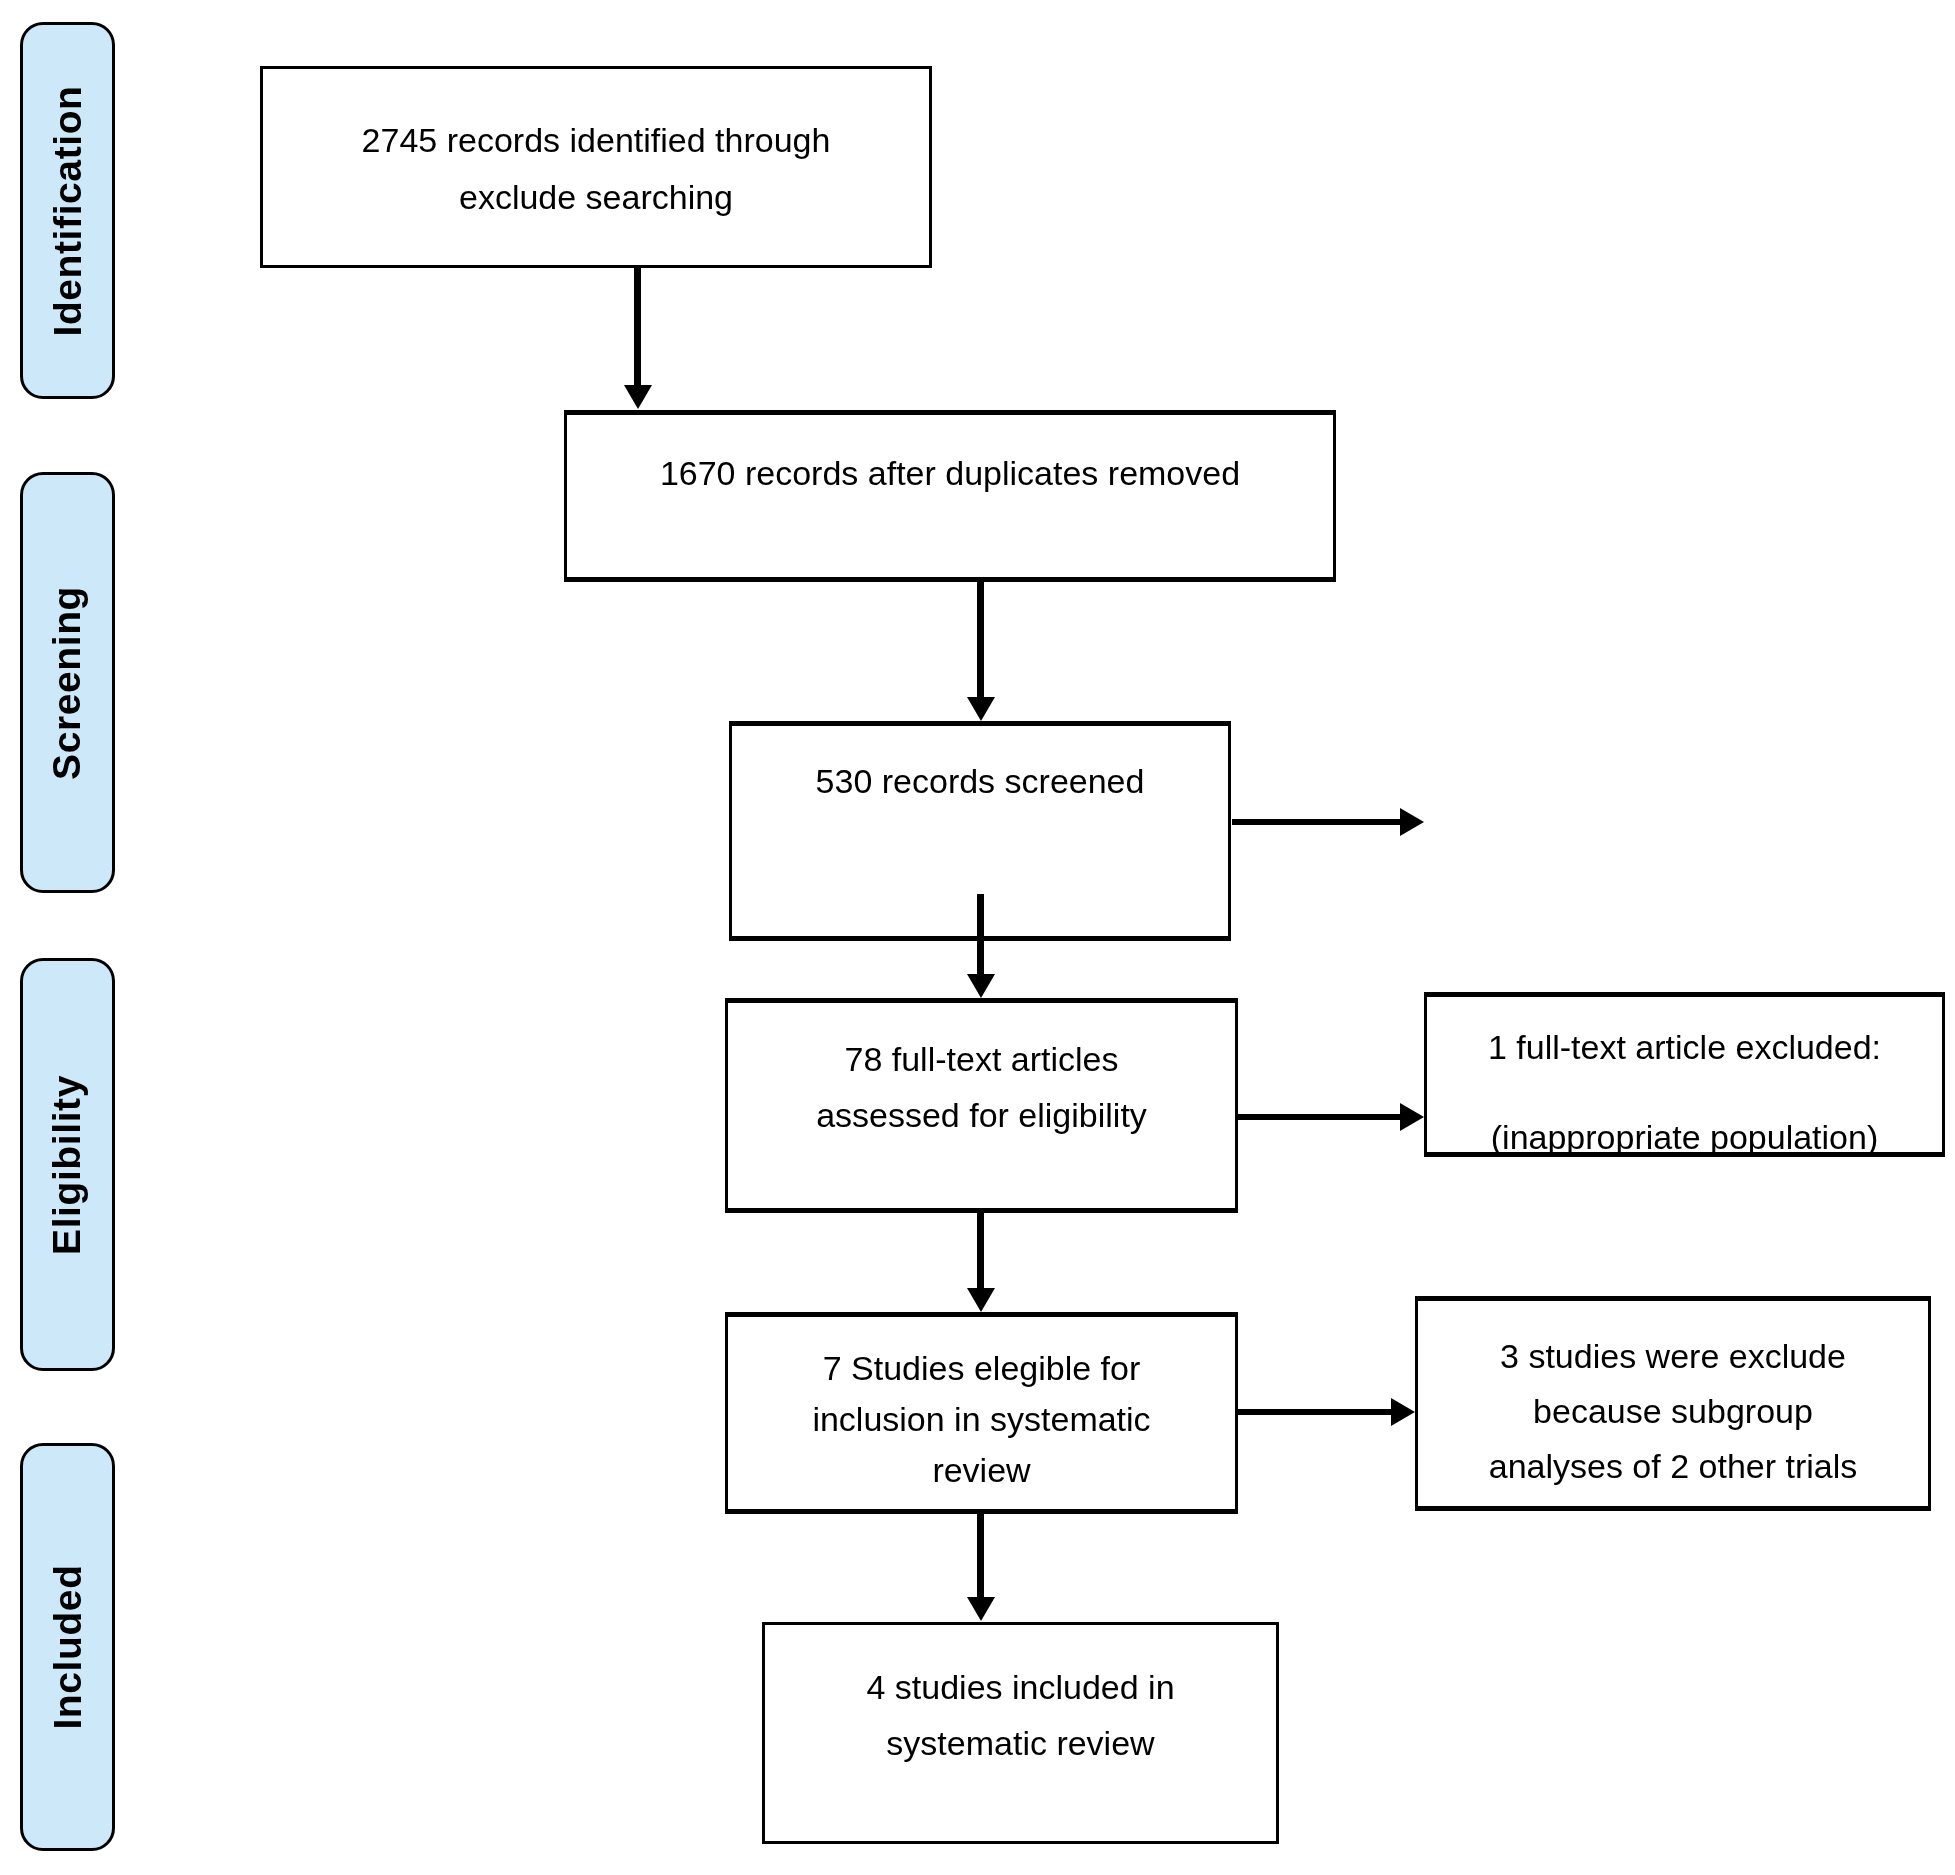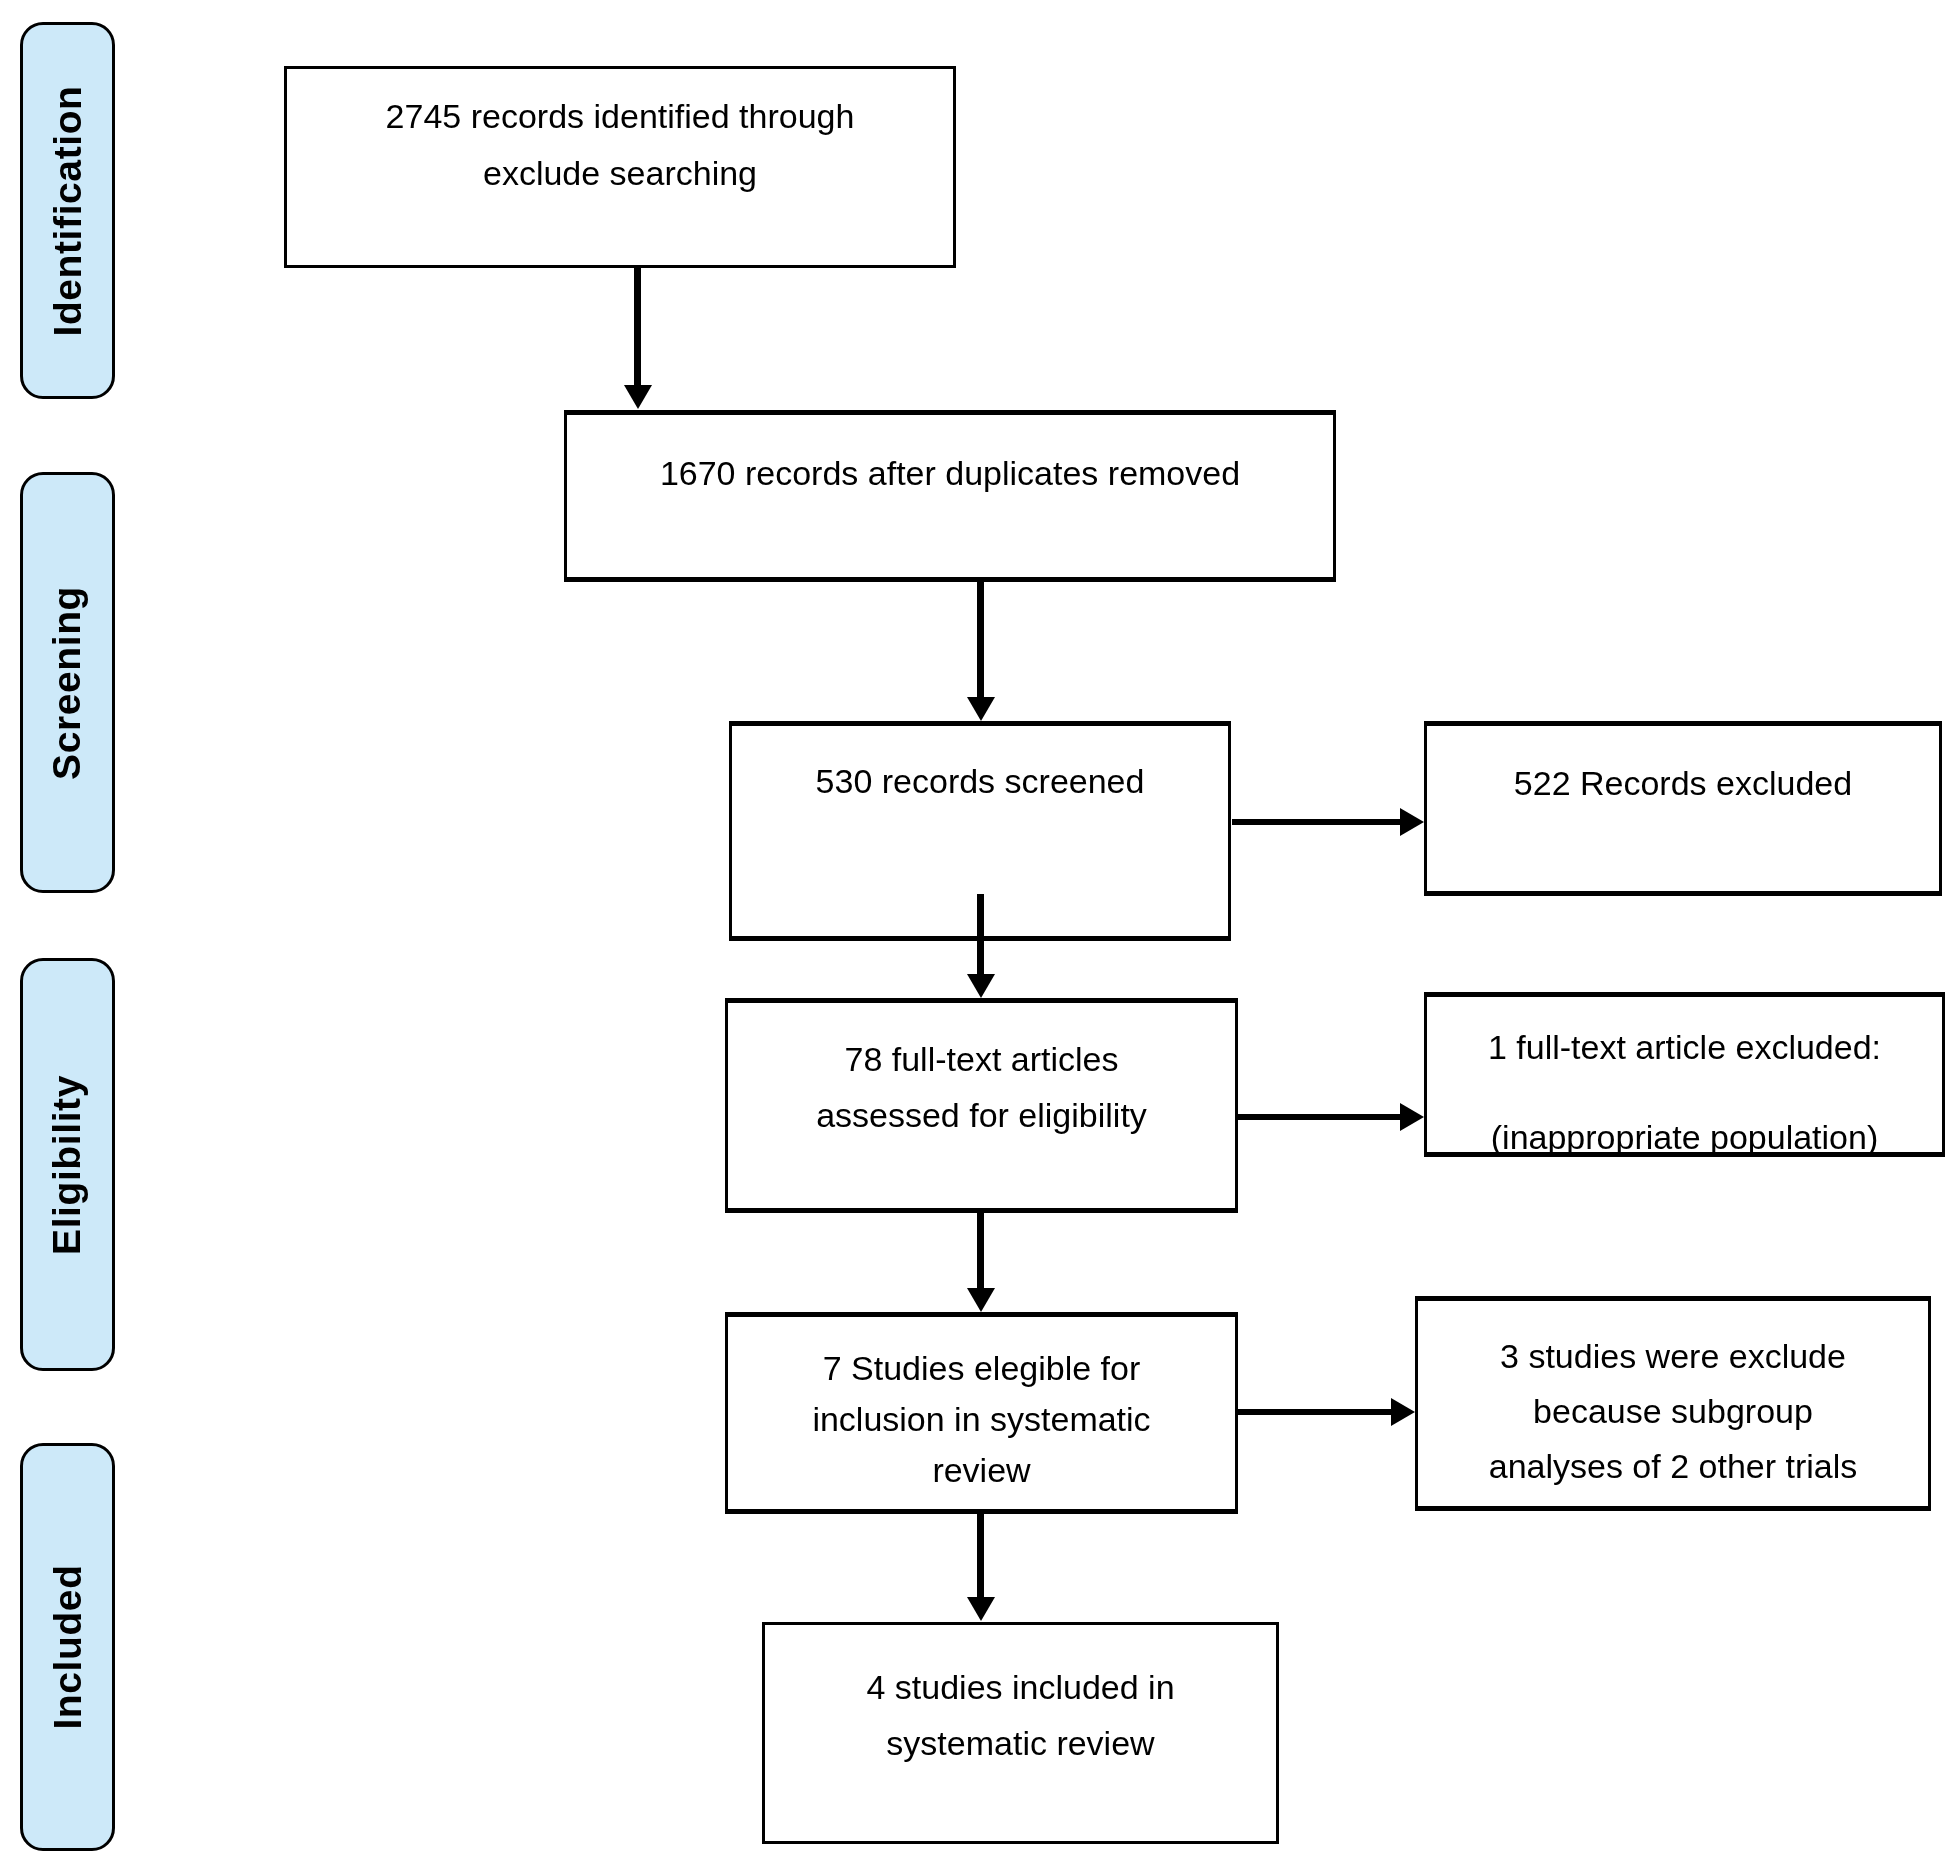"2745 records identified through" div.node { margin-left: 24px -> none; padding-top: 19px -> 43px }
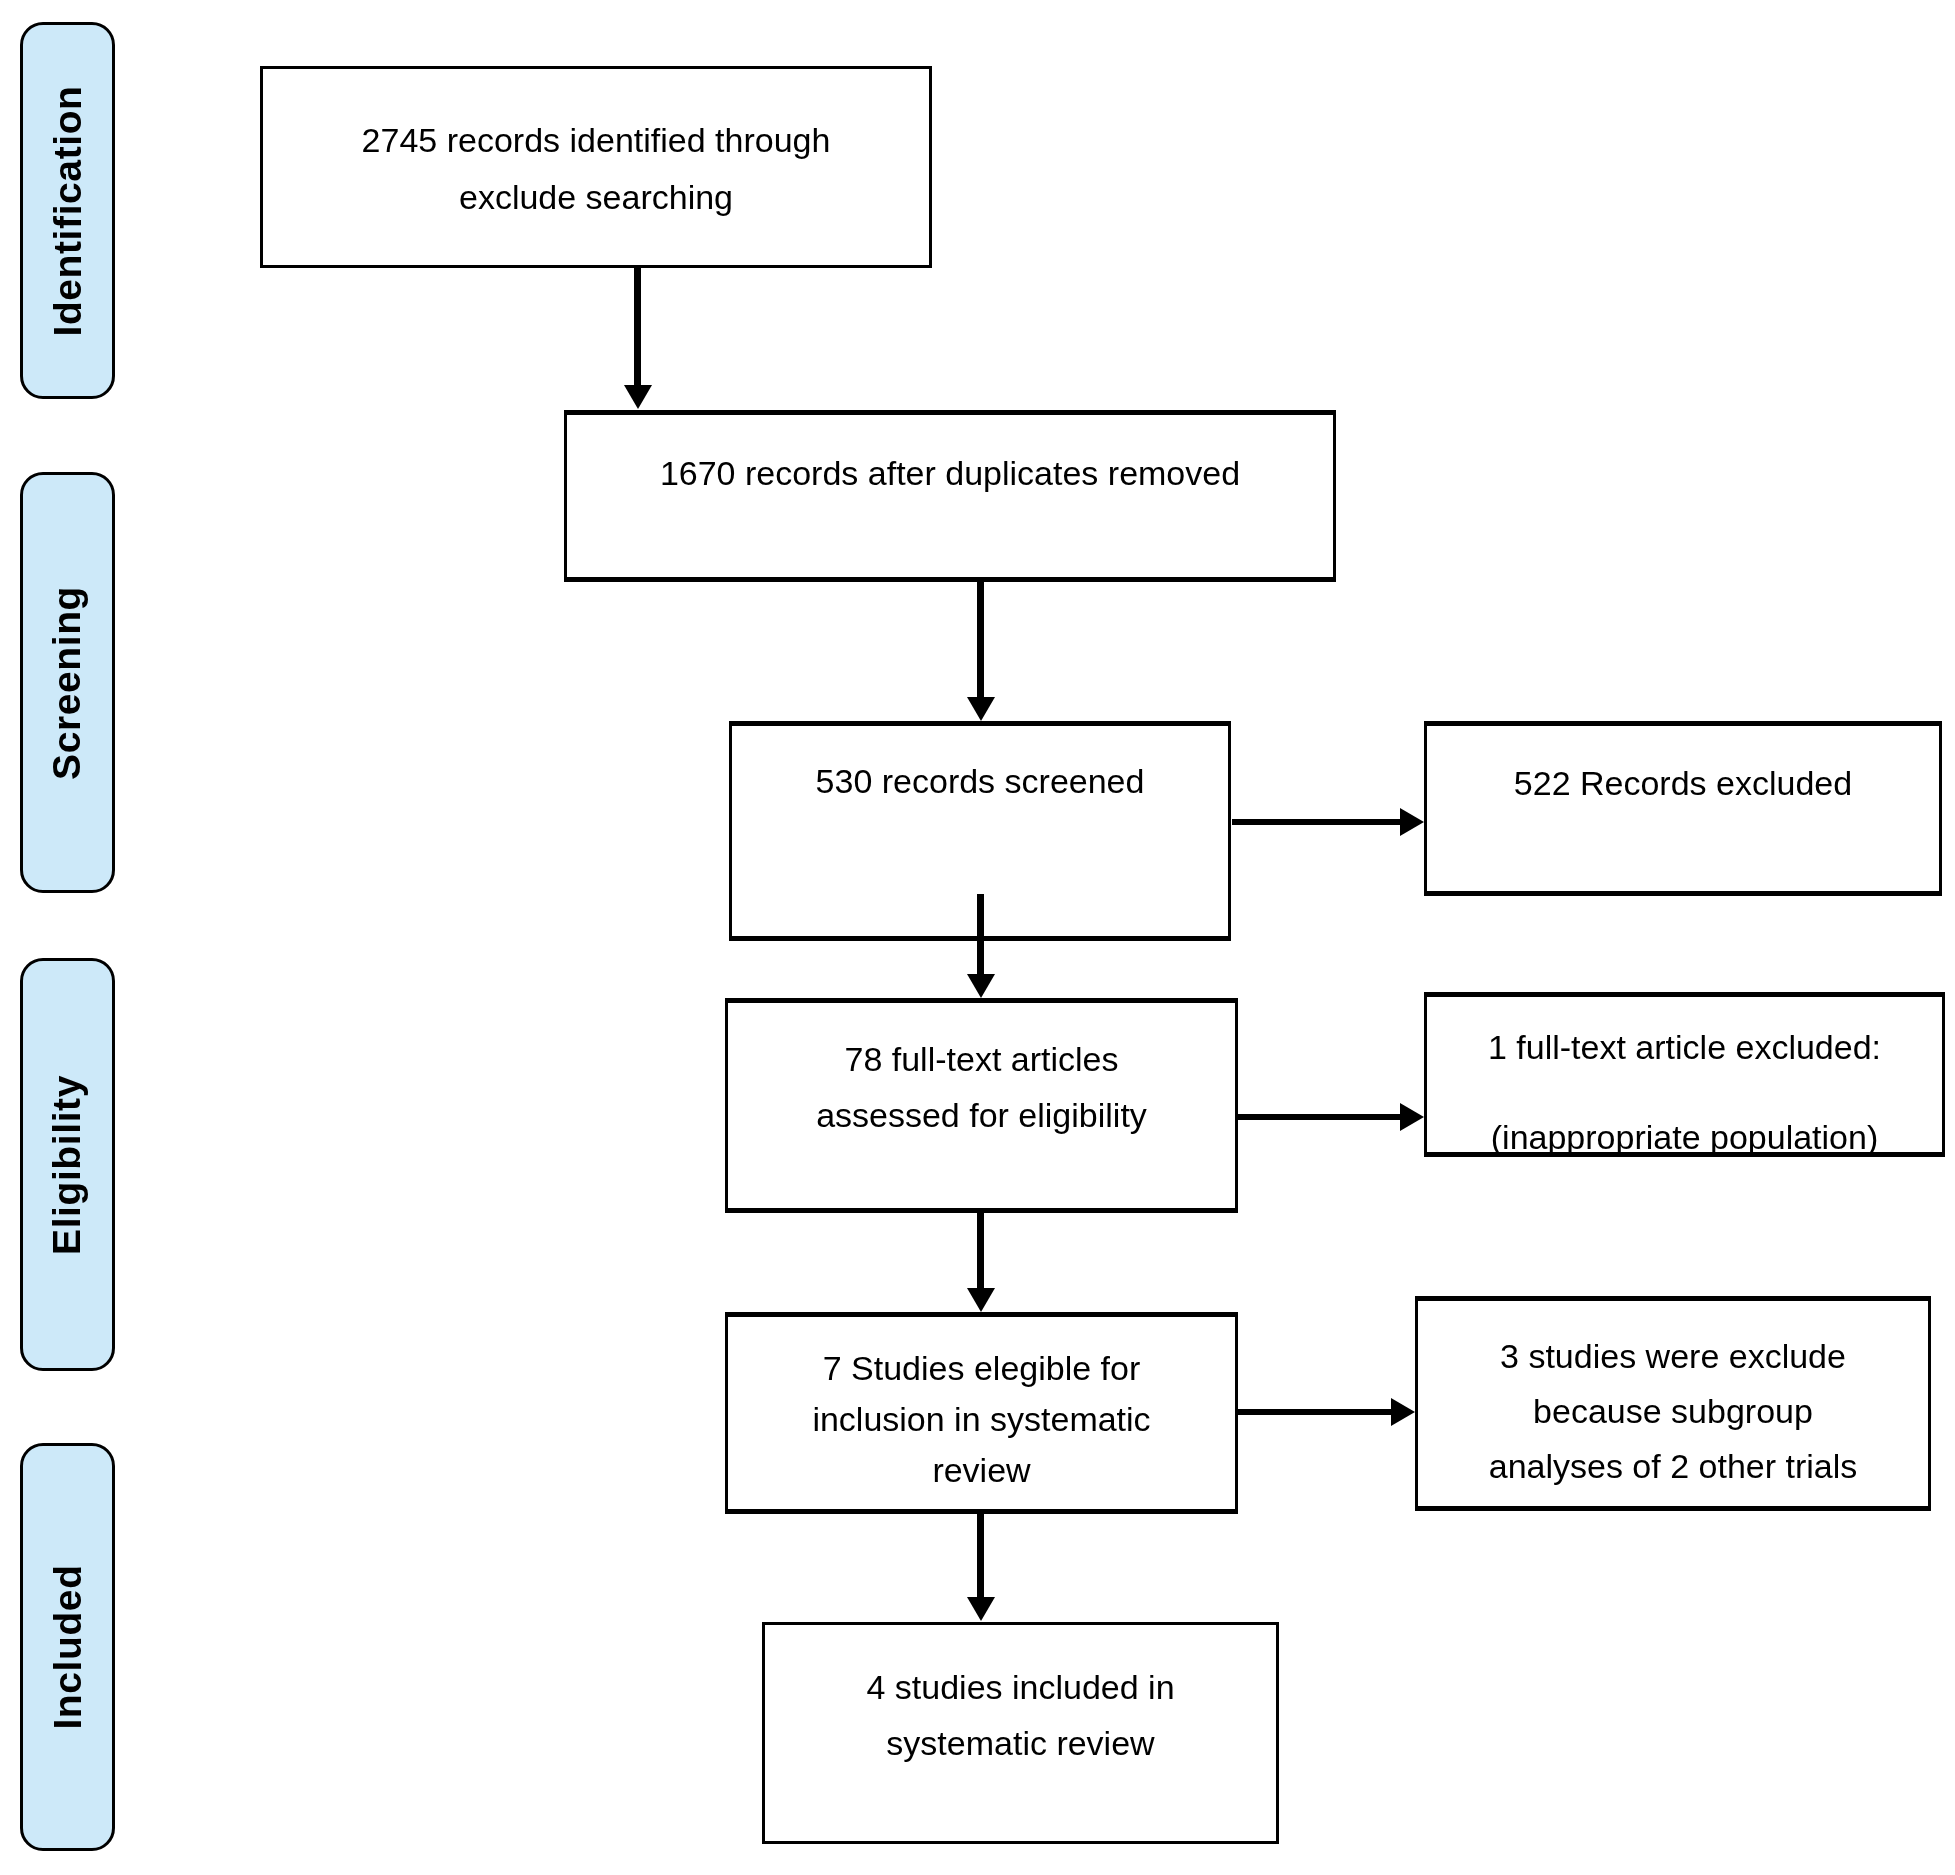"522 Records excluded" div.node { html: <div> <div>522 Records excluded</div> </div> -> none }
